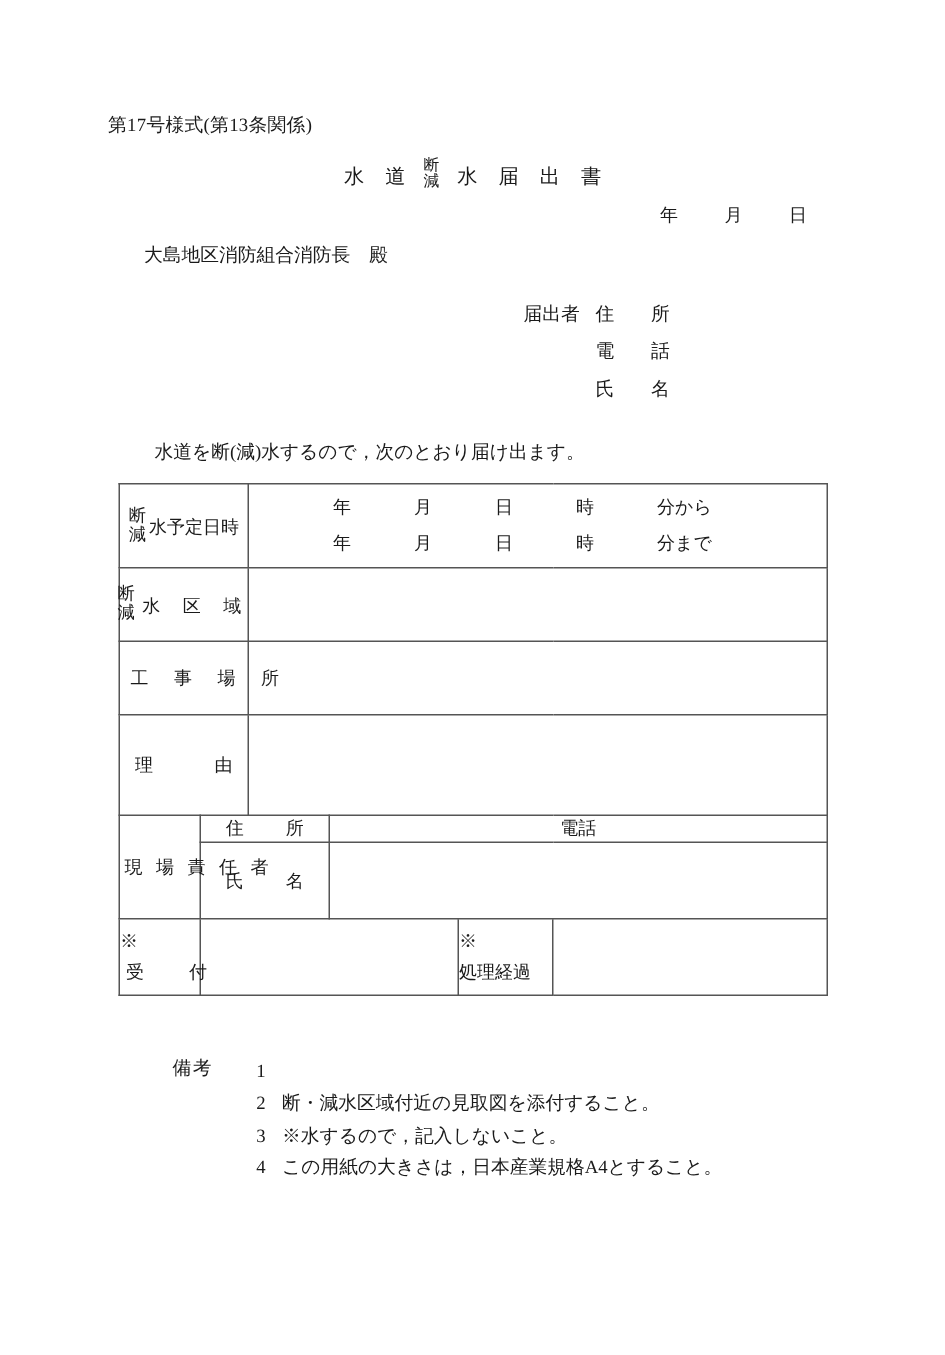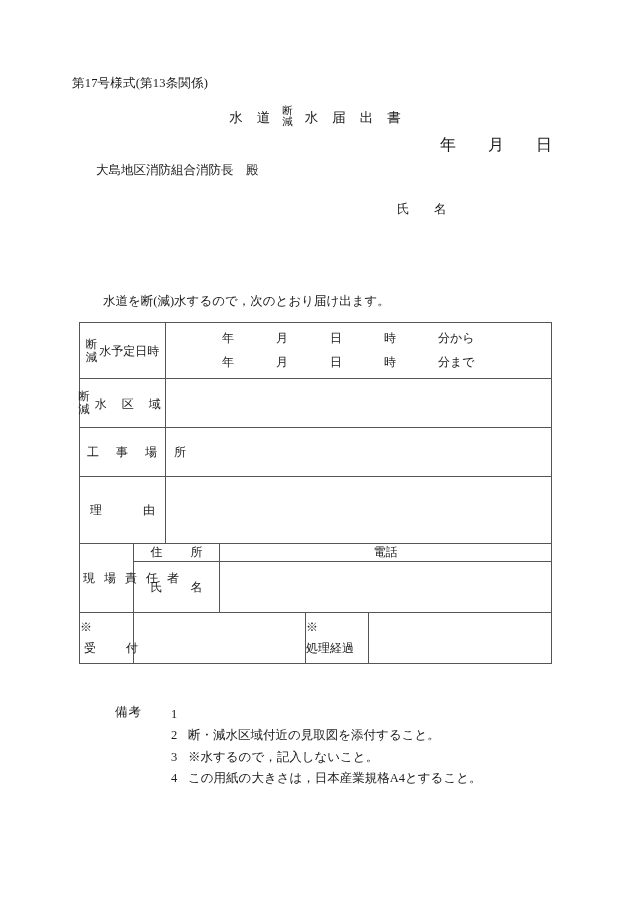"年 月 日" .date-line { font-size: 16px -> 12px }
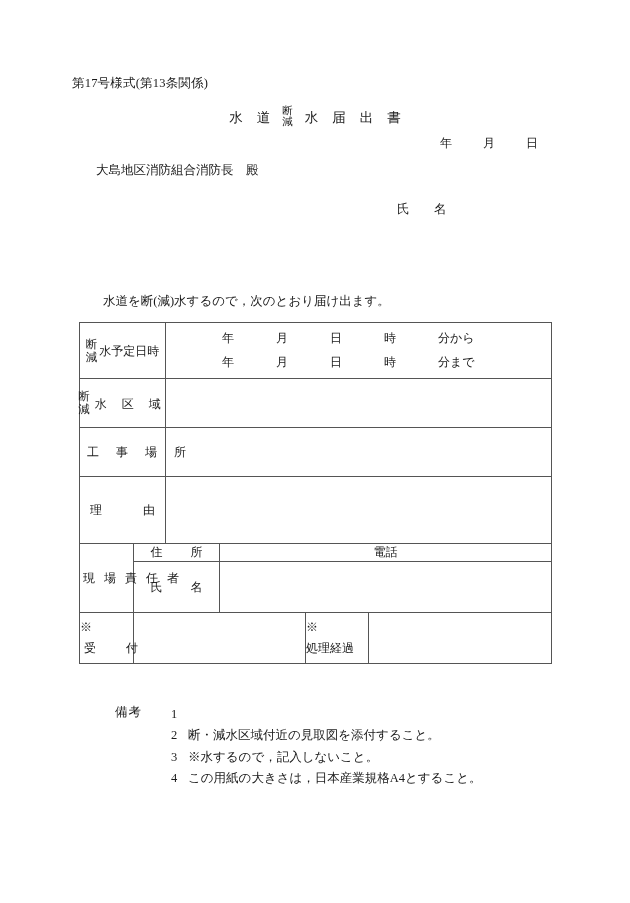"届出者" div.row { html: none -> <div> <span>届出者</span> <span>住 所</span> </div> }
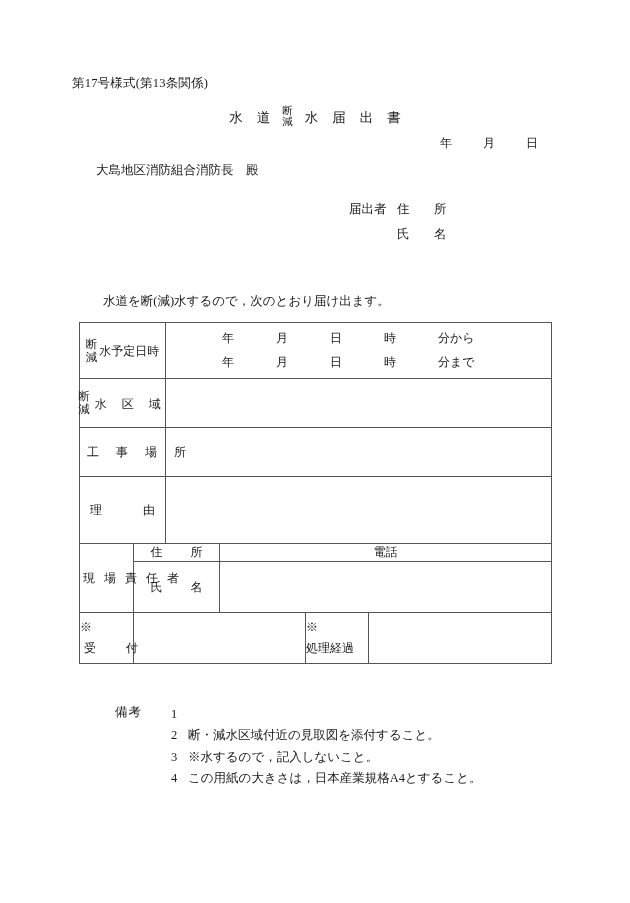"電 話" div.row { html: none -> <div> <span></span> <span>電 話</span> </div> }
